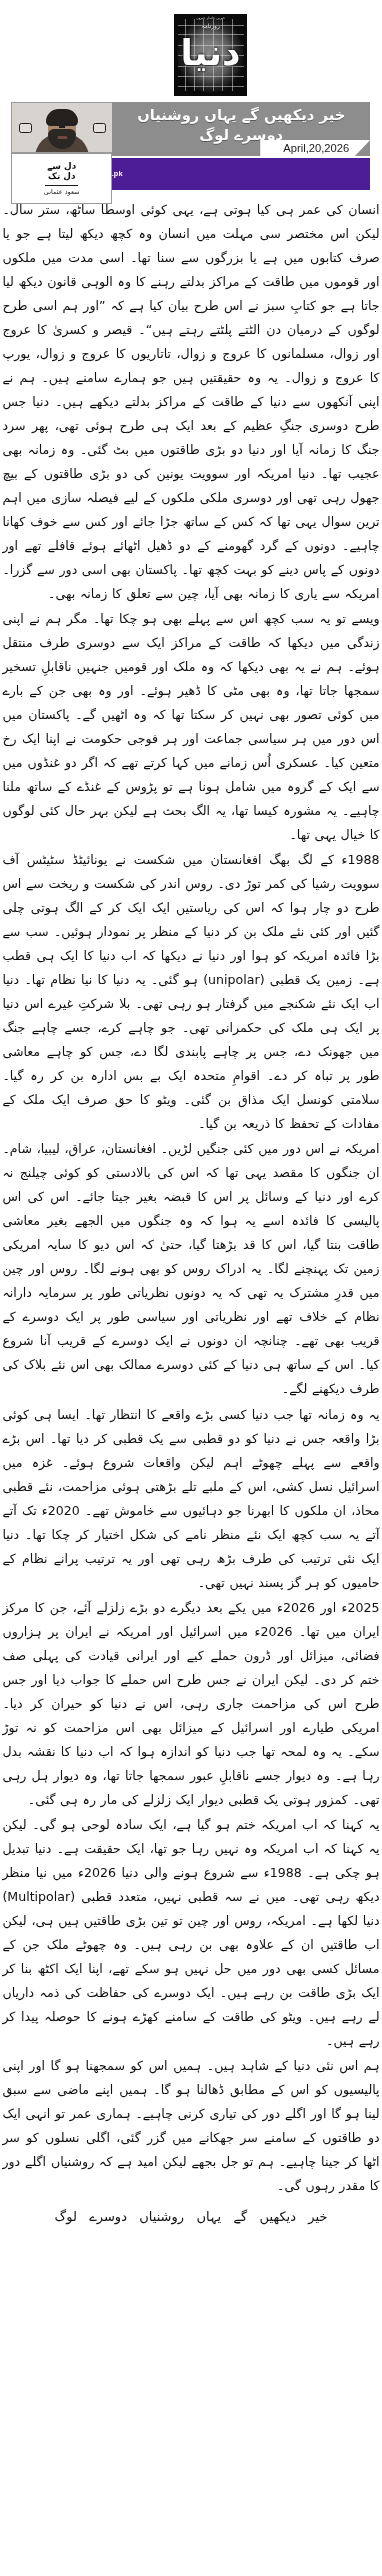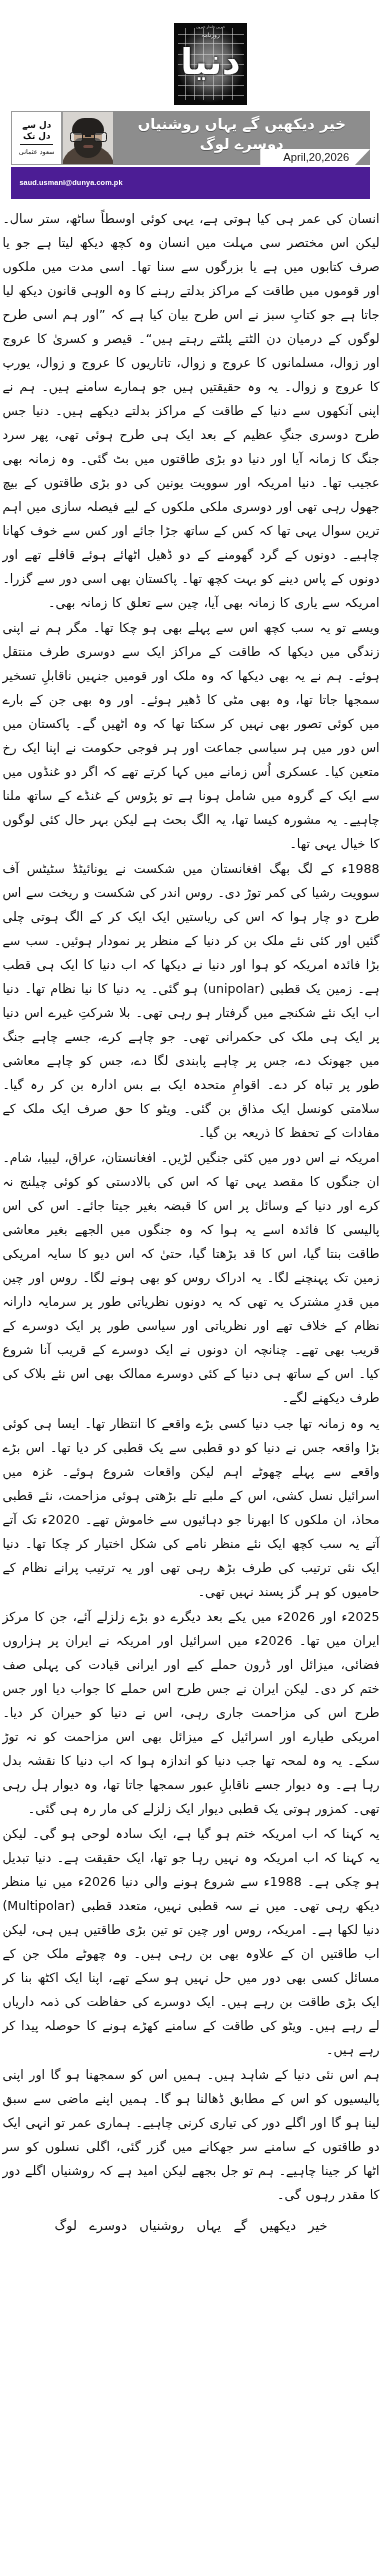"دنیا" .masthead { padding-top: 23px -> 14px }
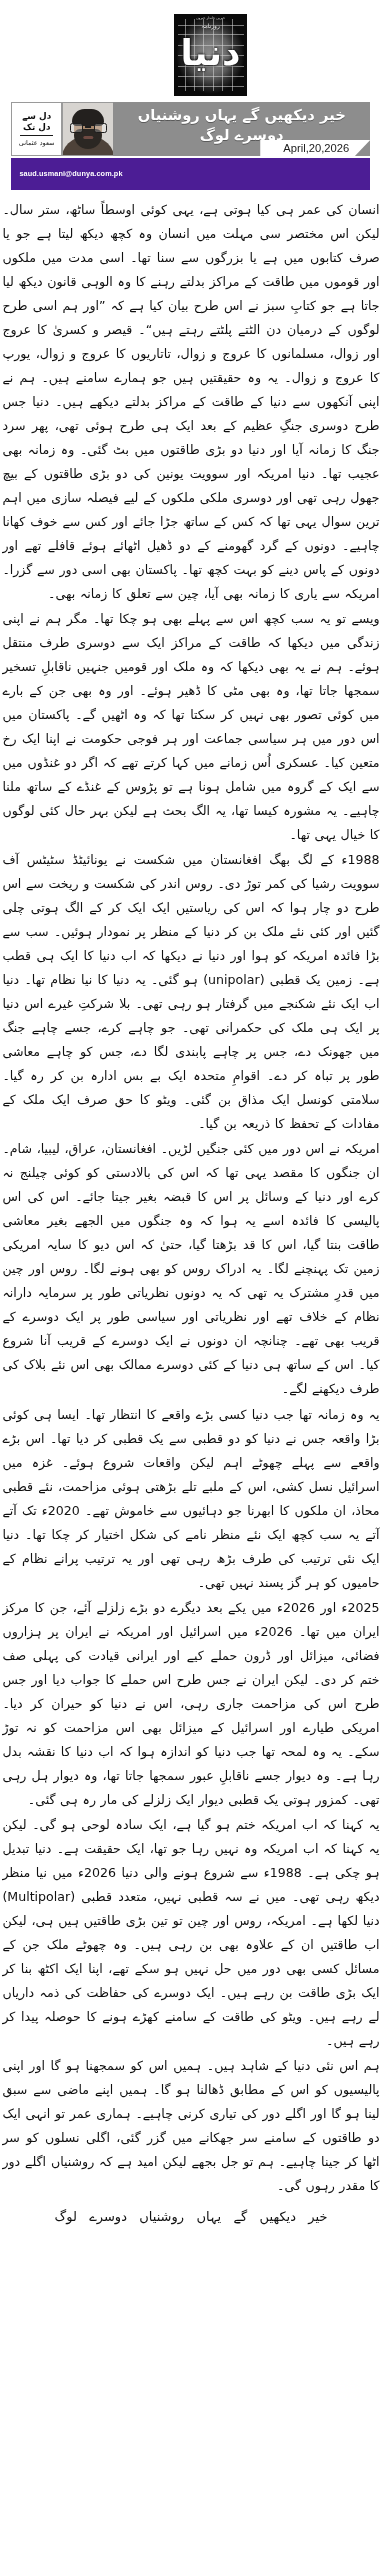"دل سے" .byline-block { flex-direction: none -> column }
